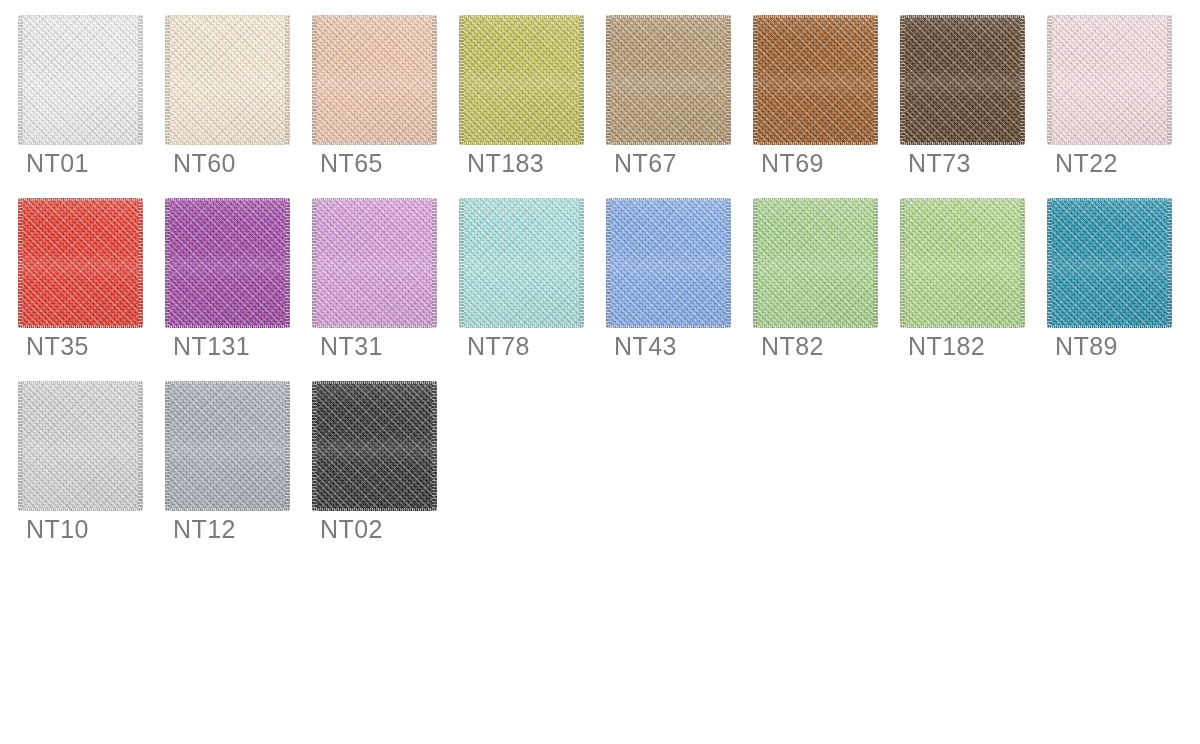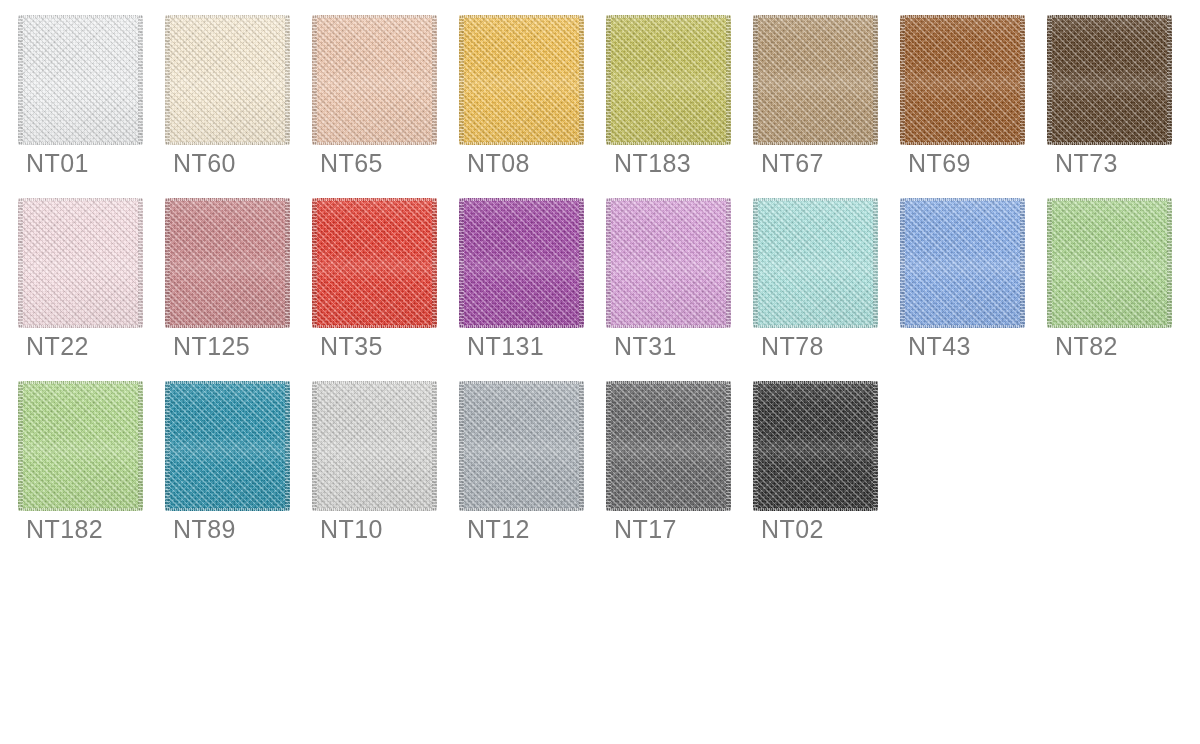"NT08" div.swatch-cell { html: <div> <div> <div></div> <div></div> <div></div> <div></div> <div></div> <div></div> </div> <div>NT08</div> </div> -> none }
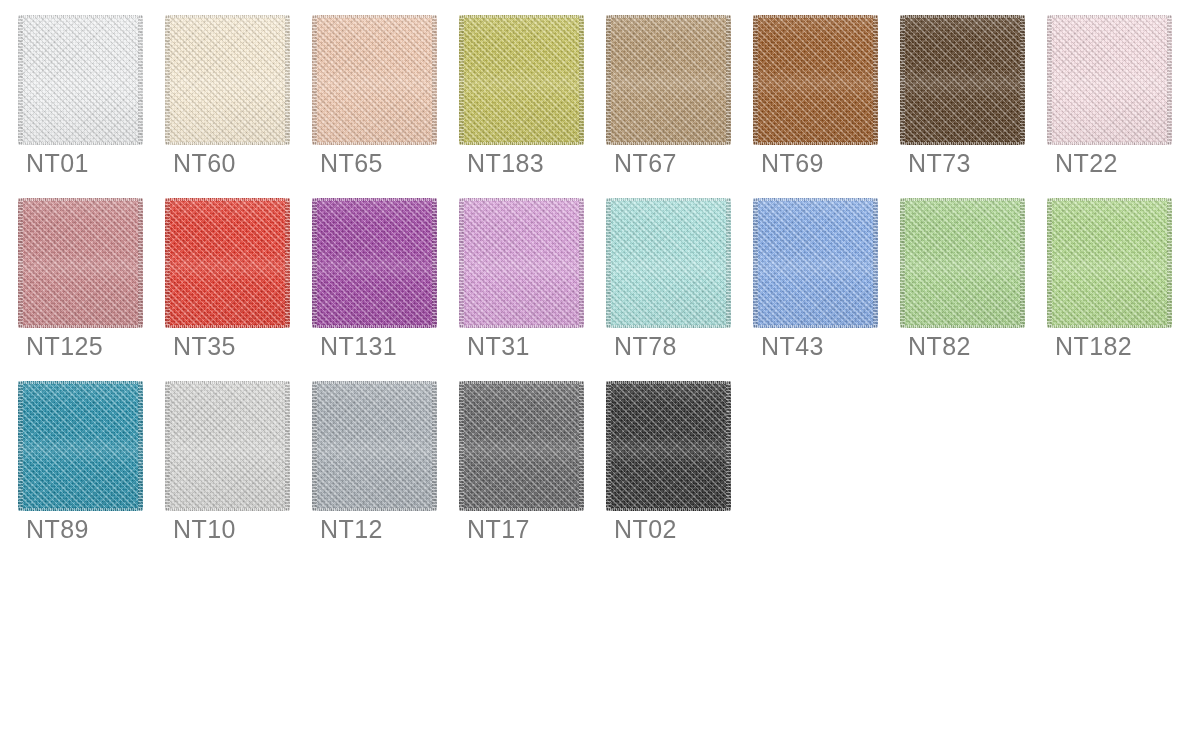"NT125" div.swatch-cell { html: <div> <div> <div></div> <div></div> <div></div> <div></div> <div></div> <div></div> </div> <div>NT125</div> </div> -> none }
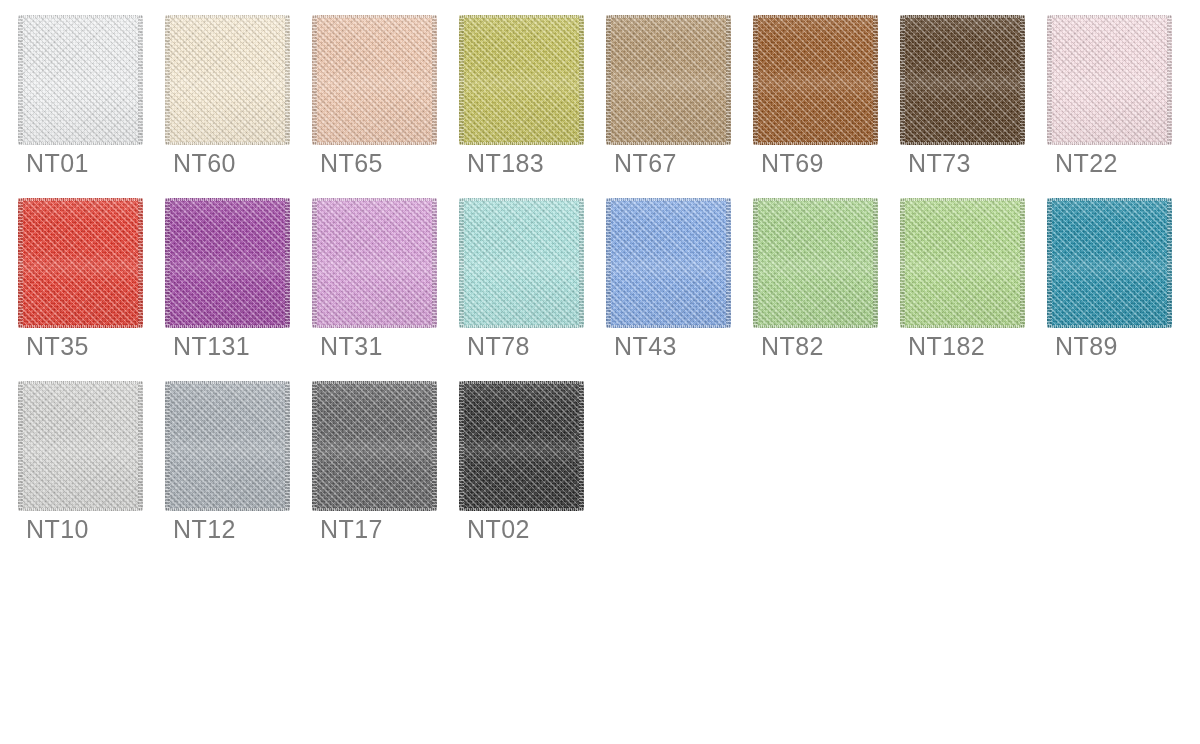"NT17" div.swatch-cell { html: <div> <div> <div></div> <div></div> <div></div> <div></div> <div></div> <div></div> </div> <div>NT17</div> </div> -> none }
